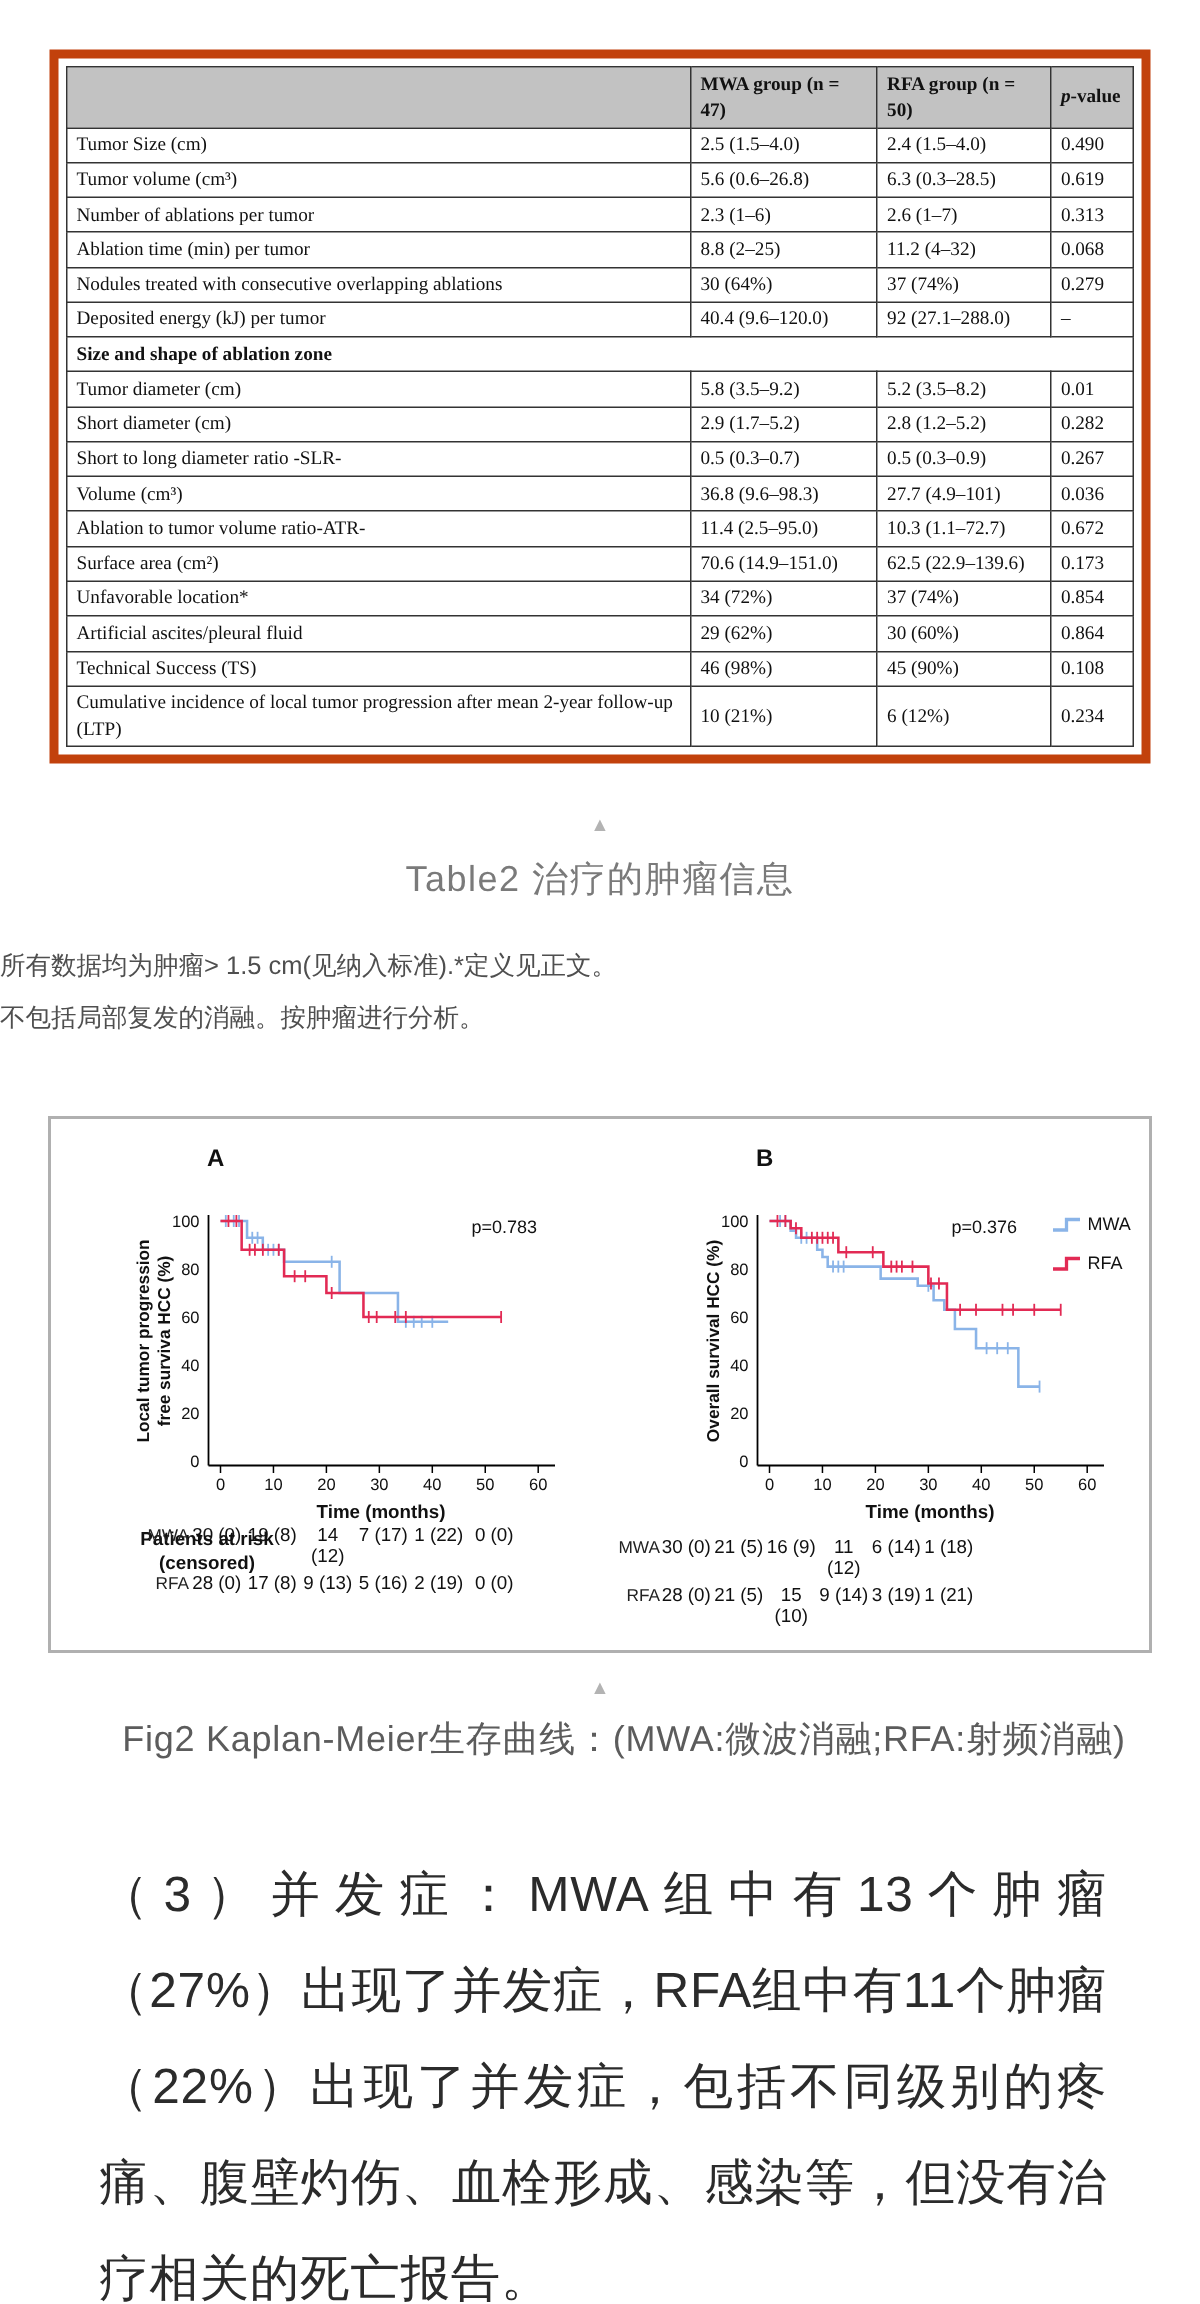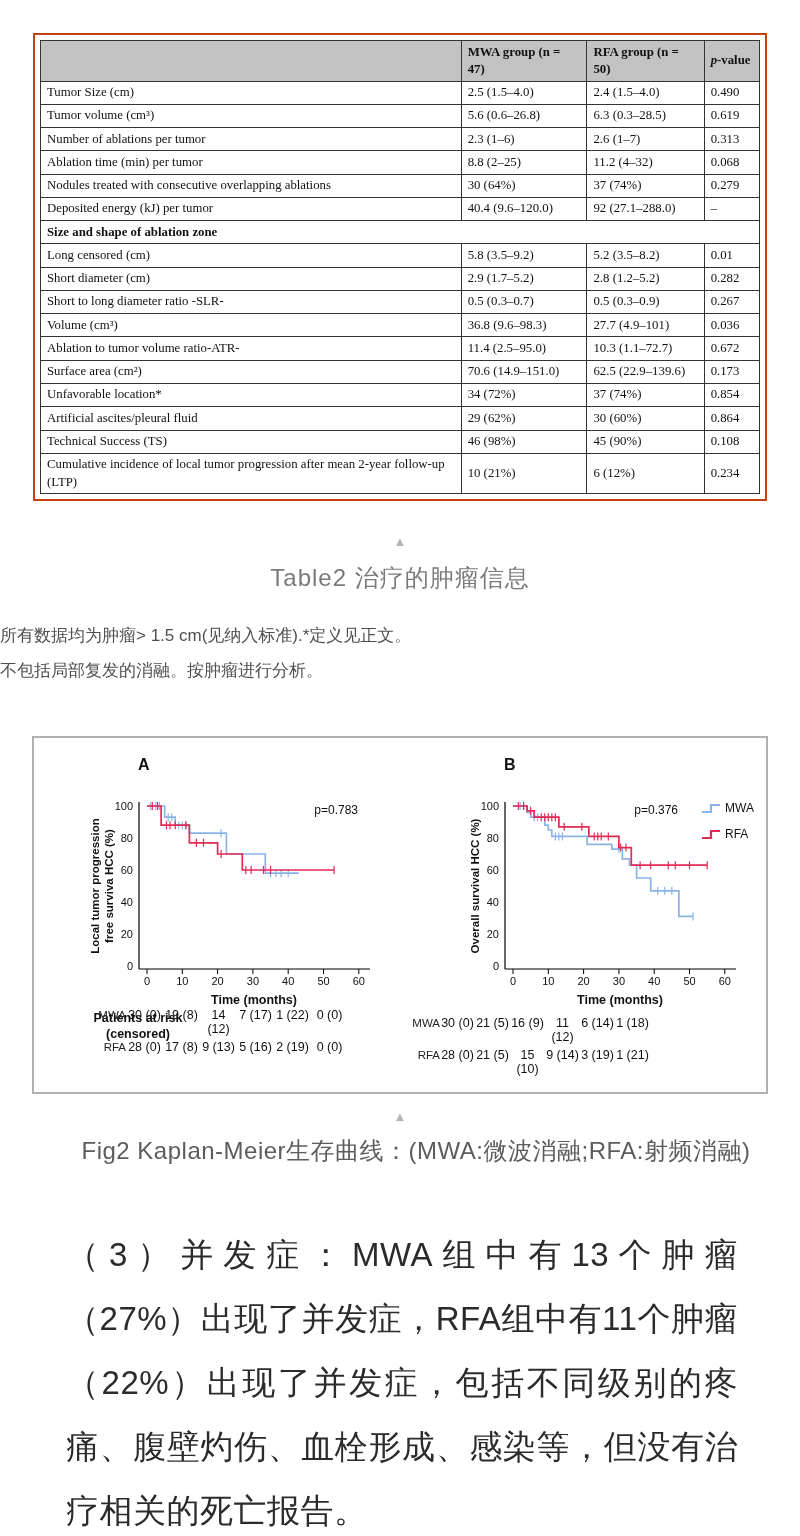"MWA group (n = 47)" .table-frame { border: 2px solid #c2410c -> 6px solid #c2410c }
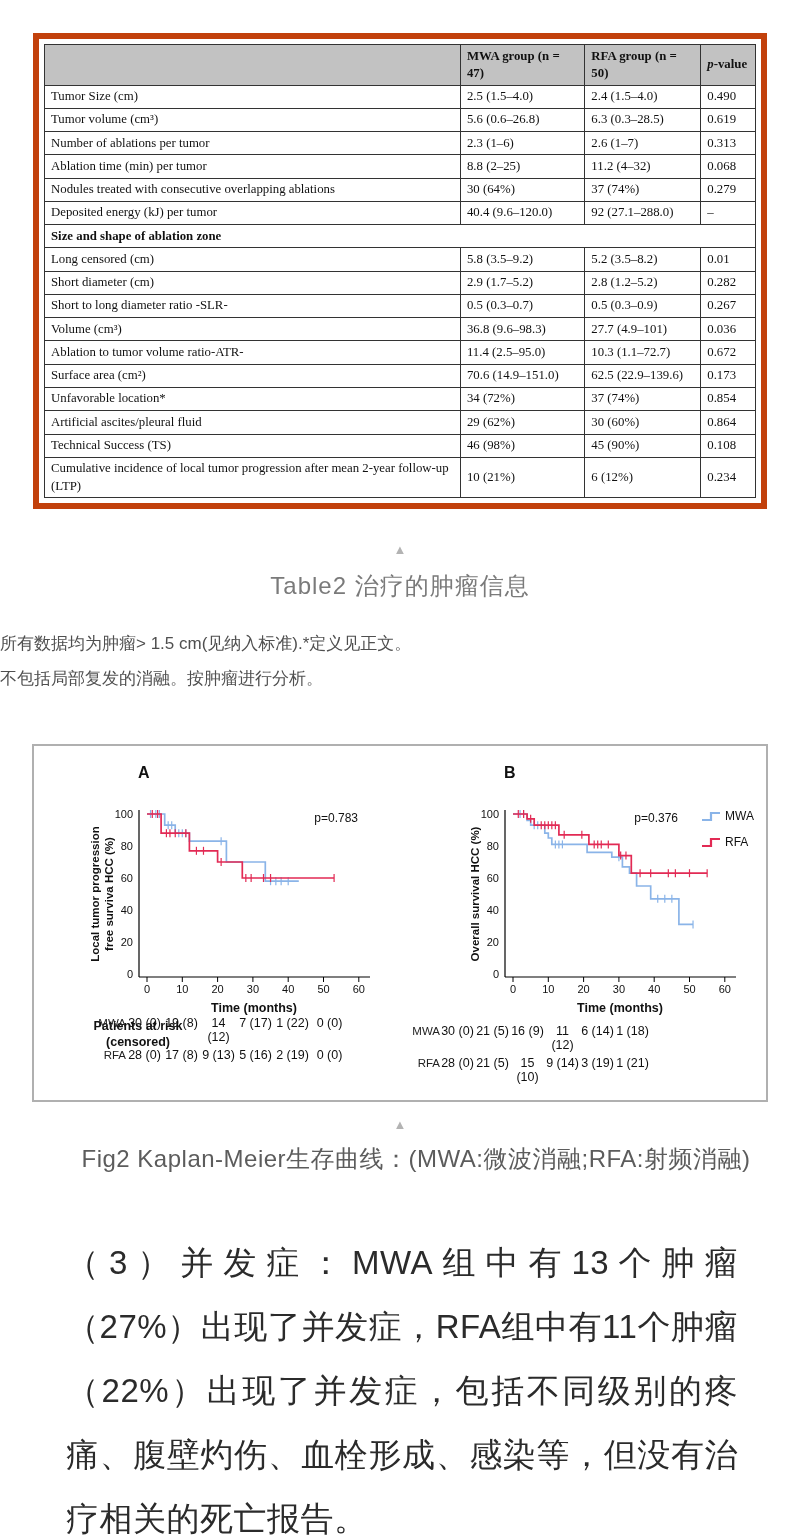"Long censored (cm)" td { text: Long censored -> Tumor diameter }
